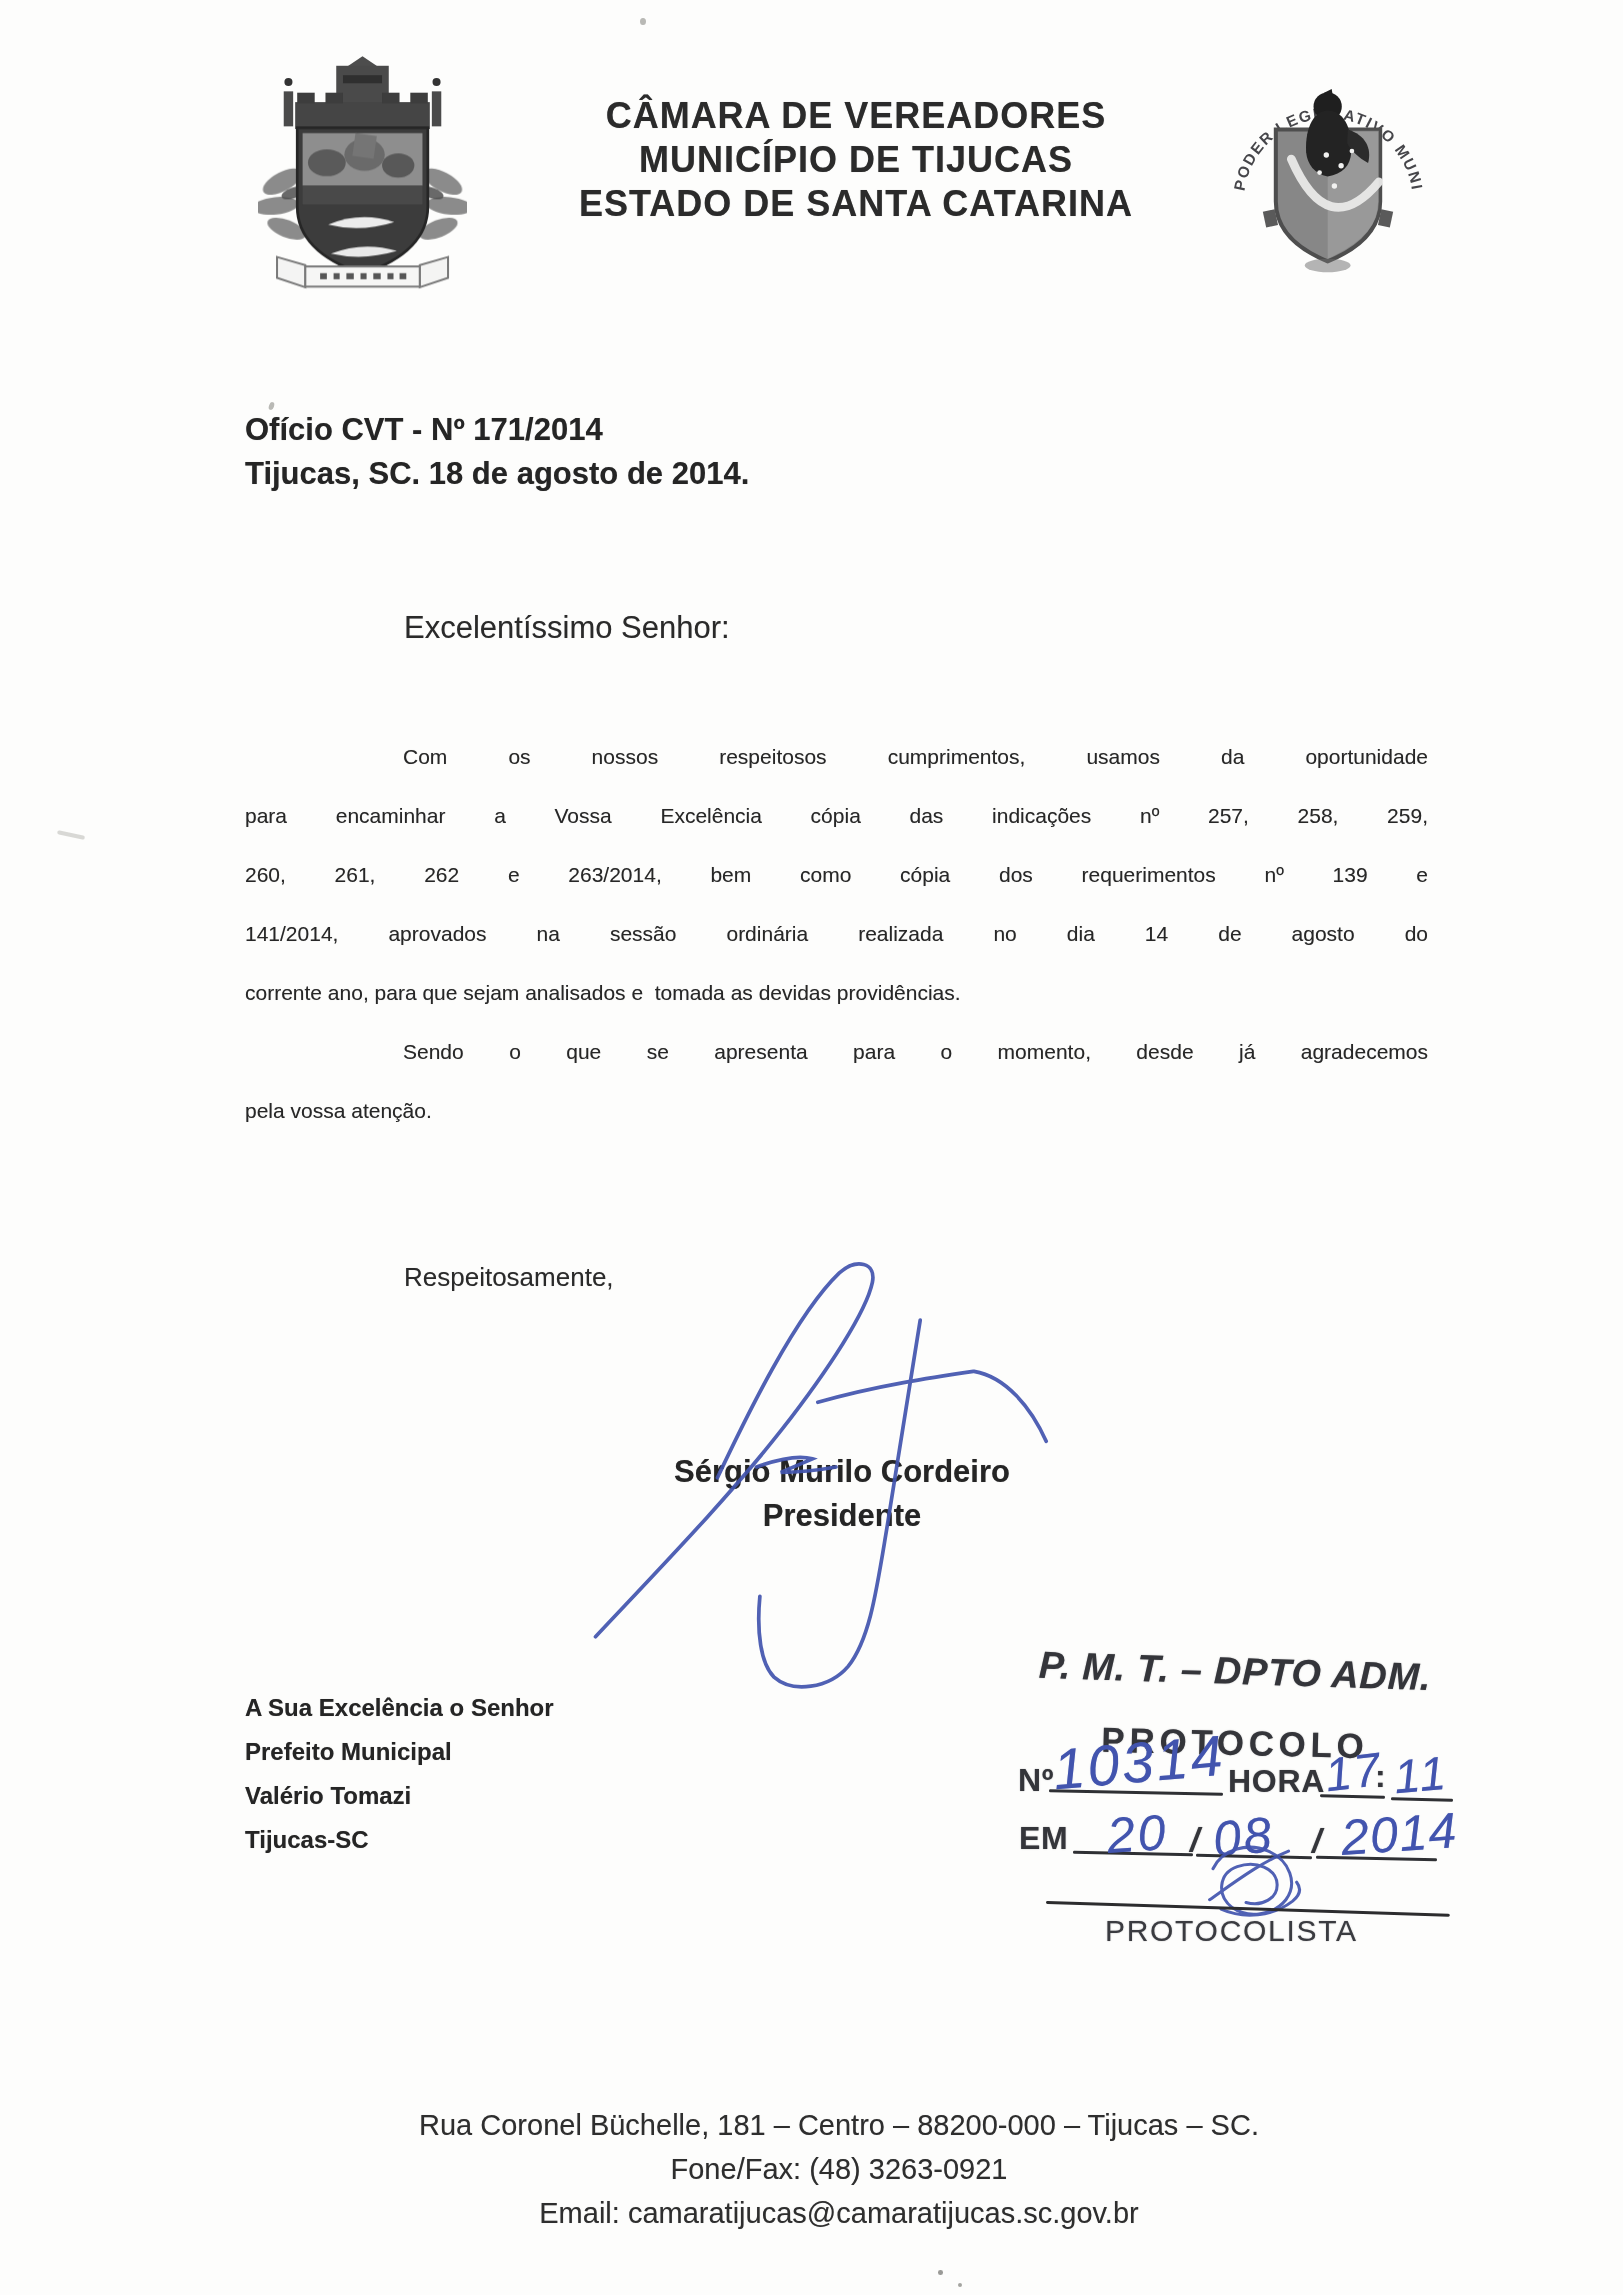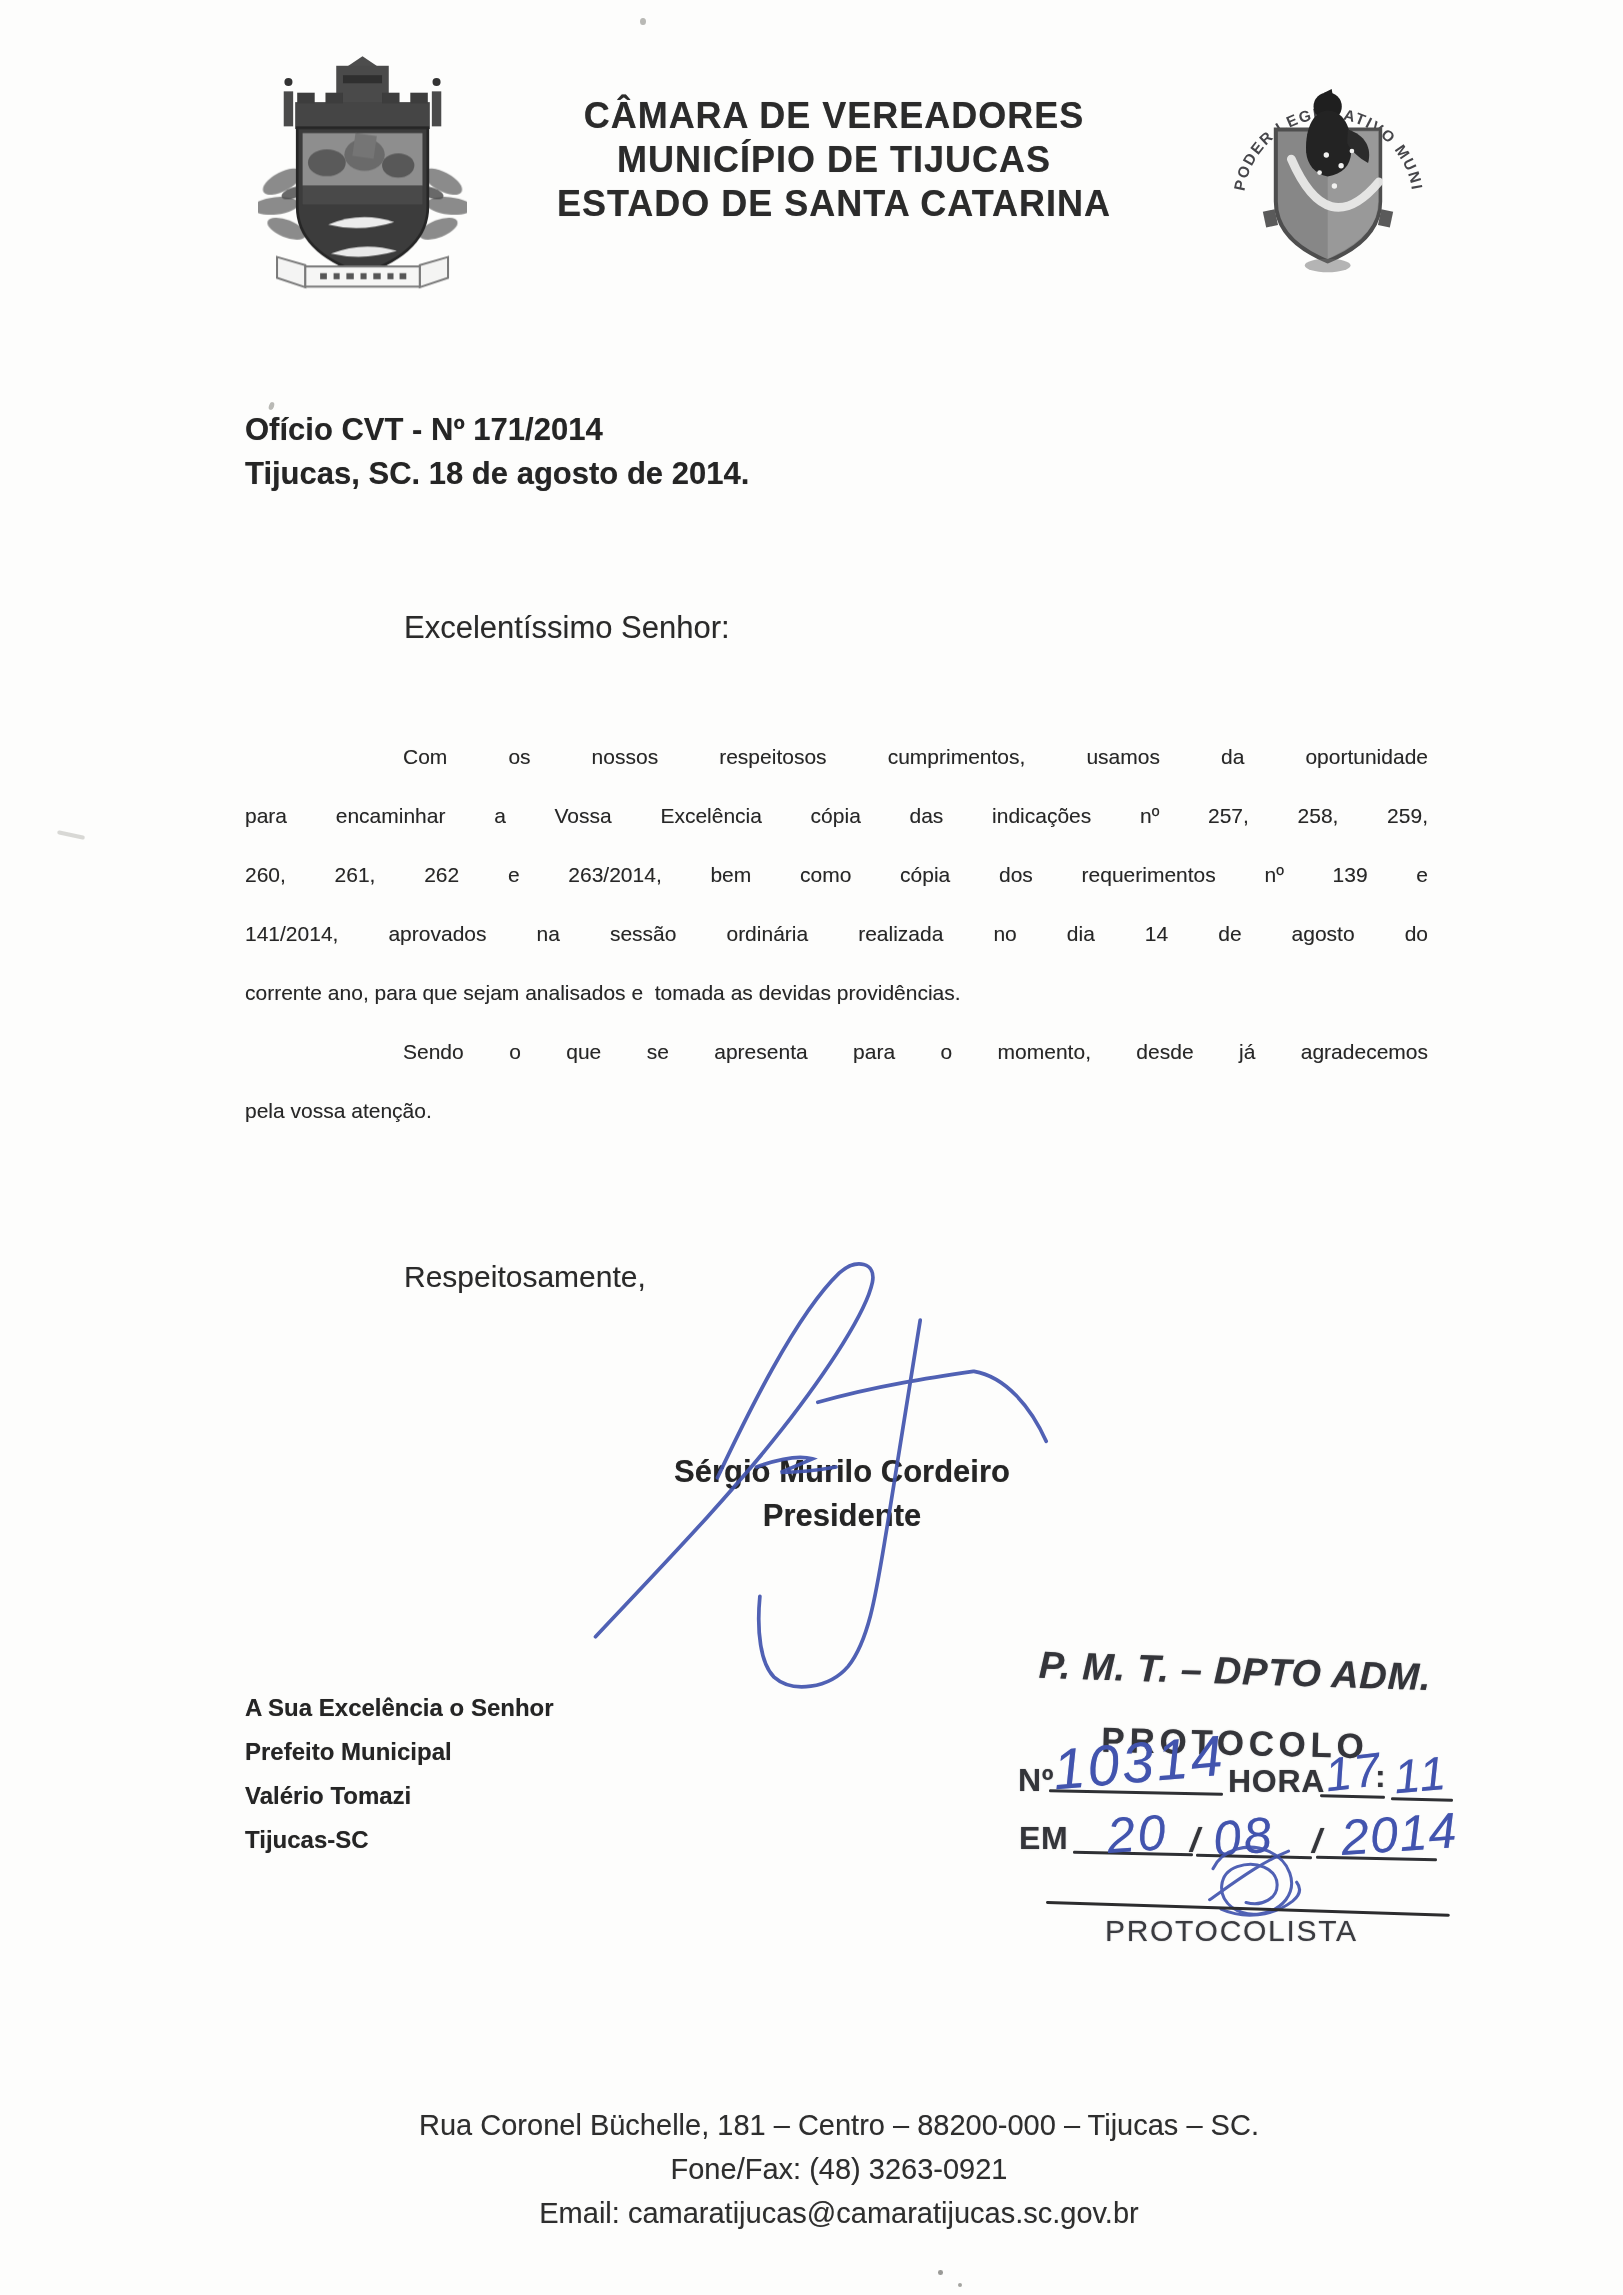"CÂMARA DE VEREADORES" .org-title { left: 477px -> 499px }
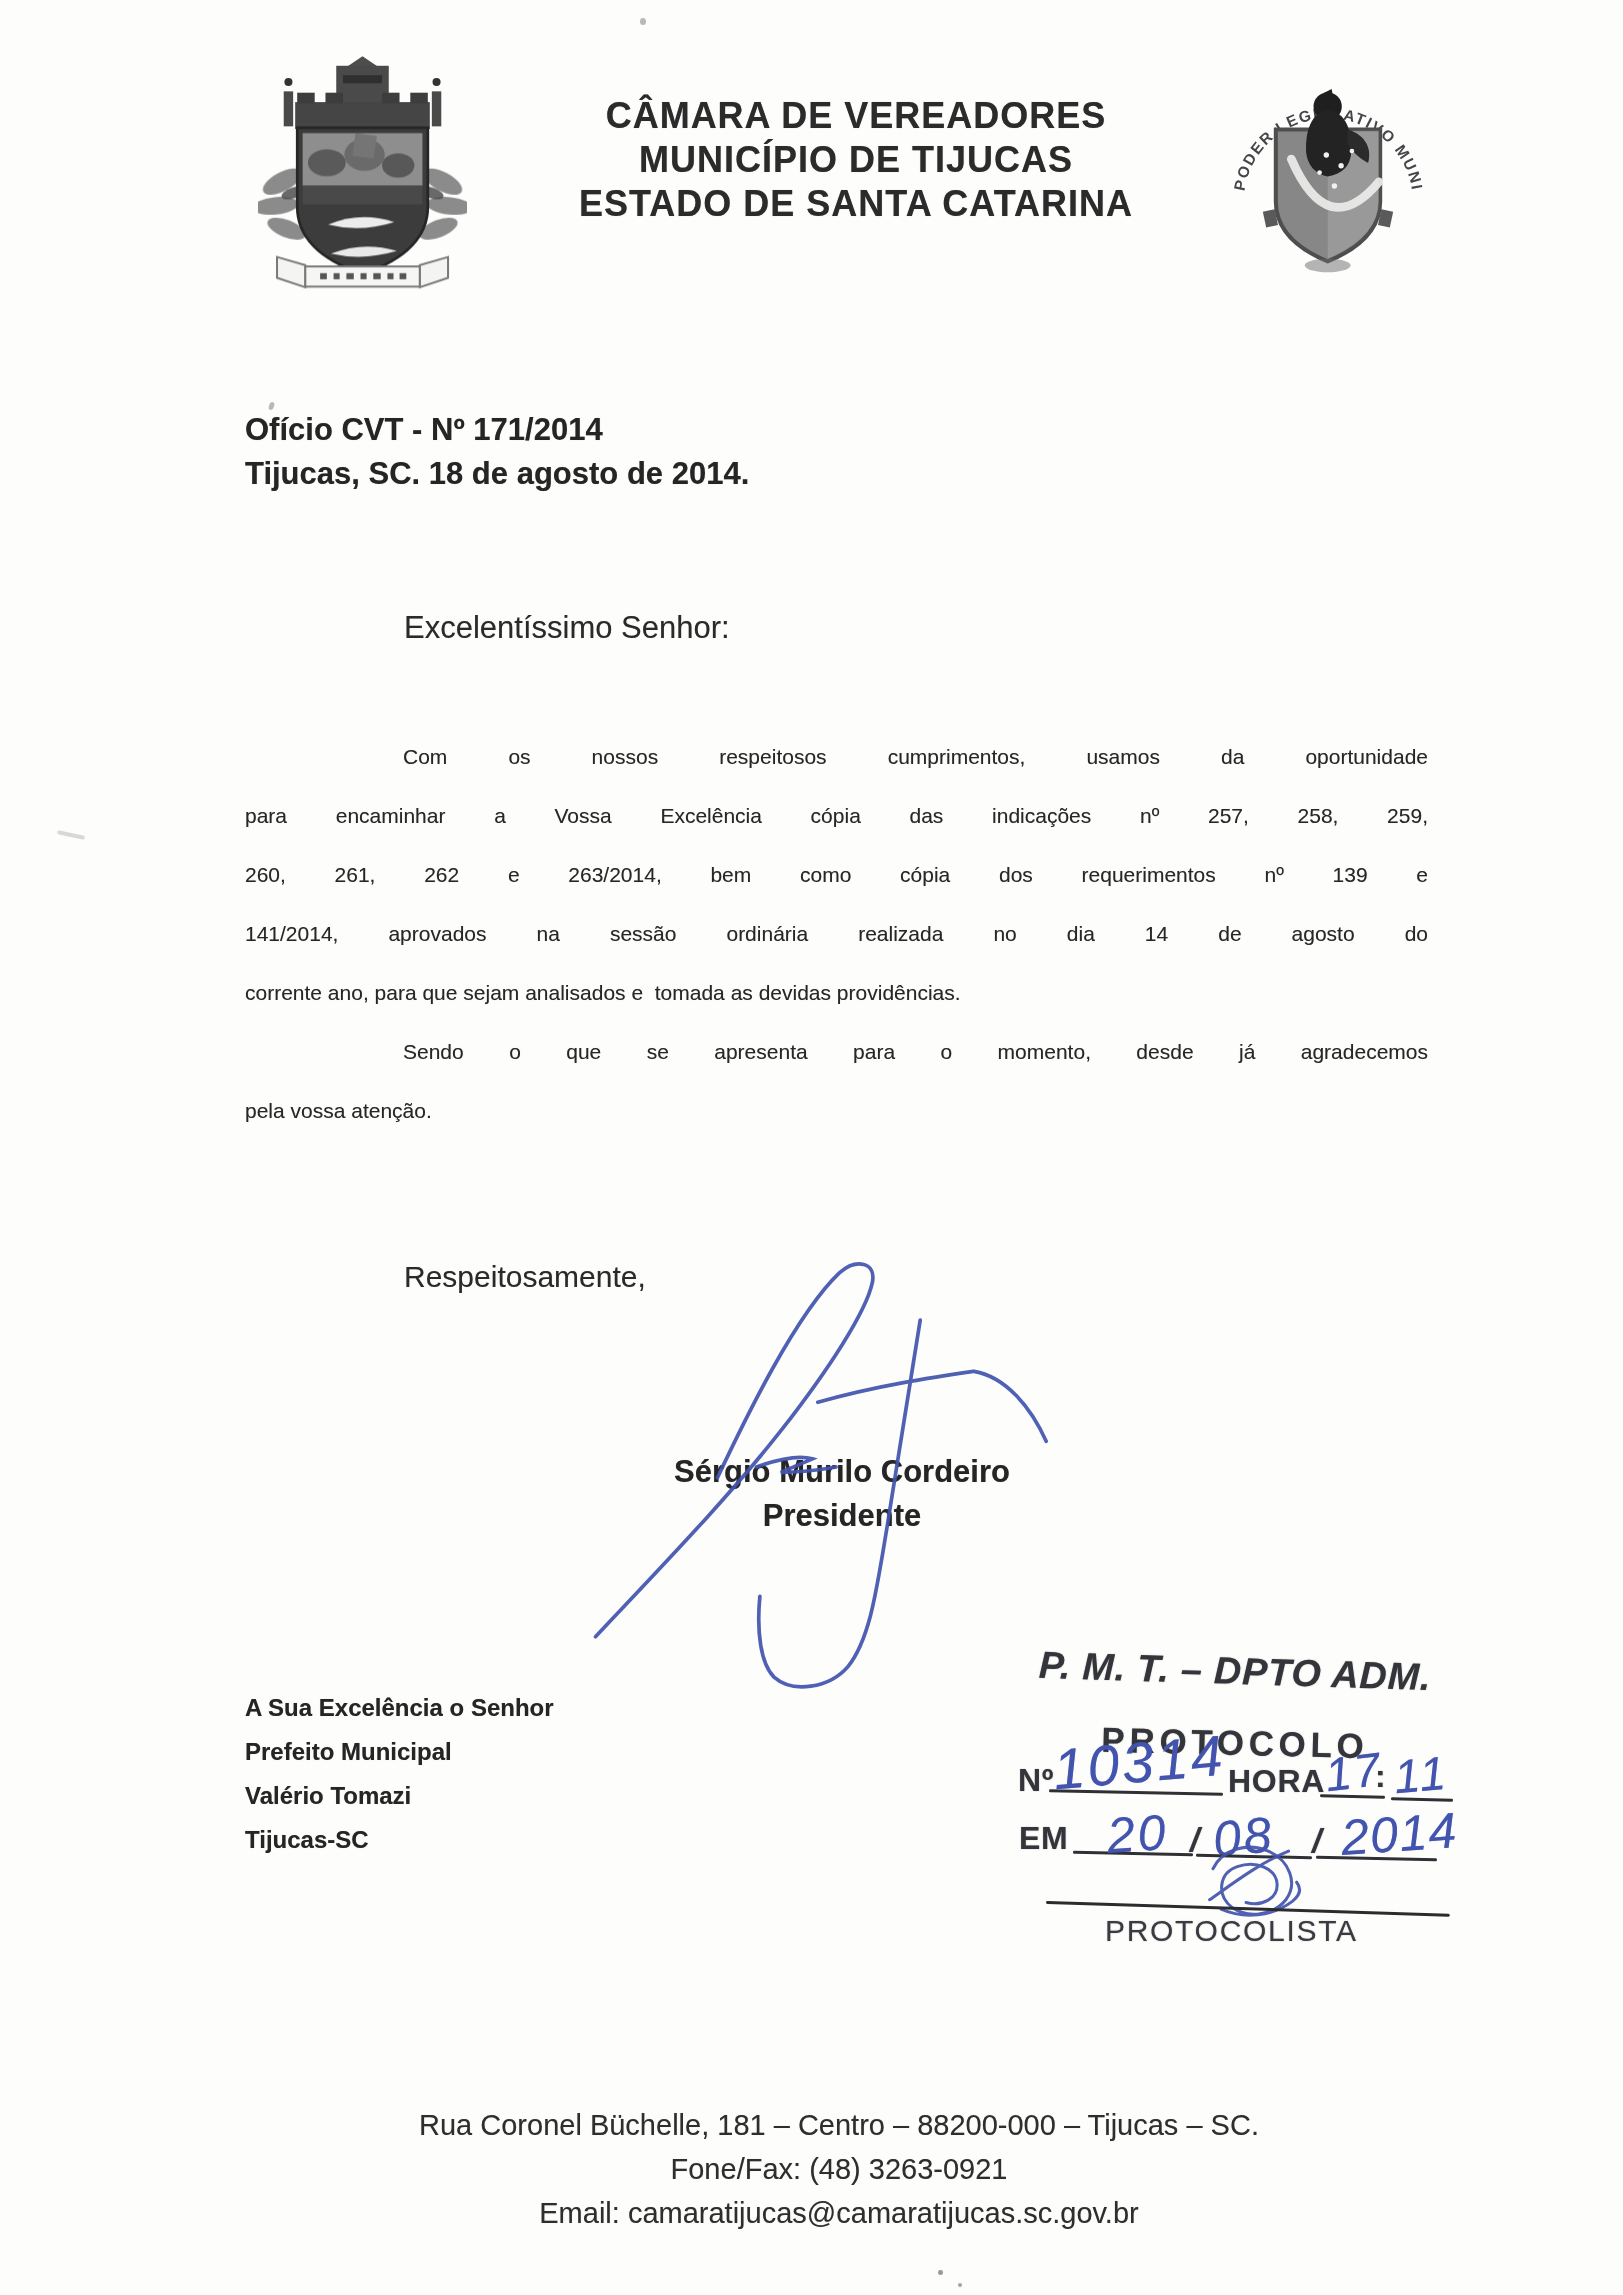"Respeitosamente," .closing { font-size: 30px -> 26px }
